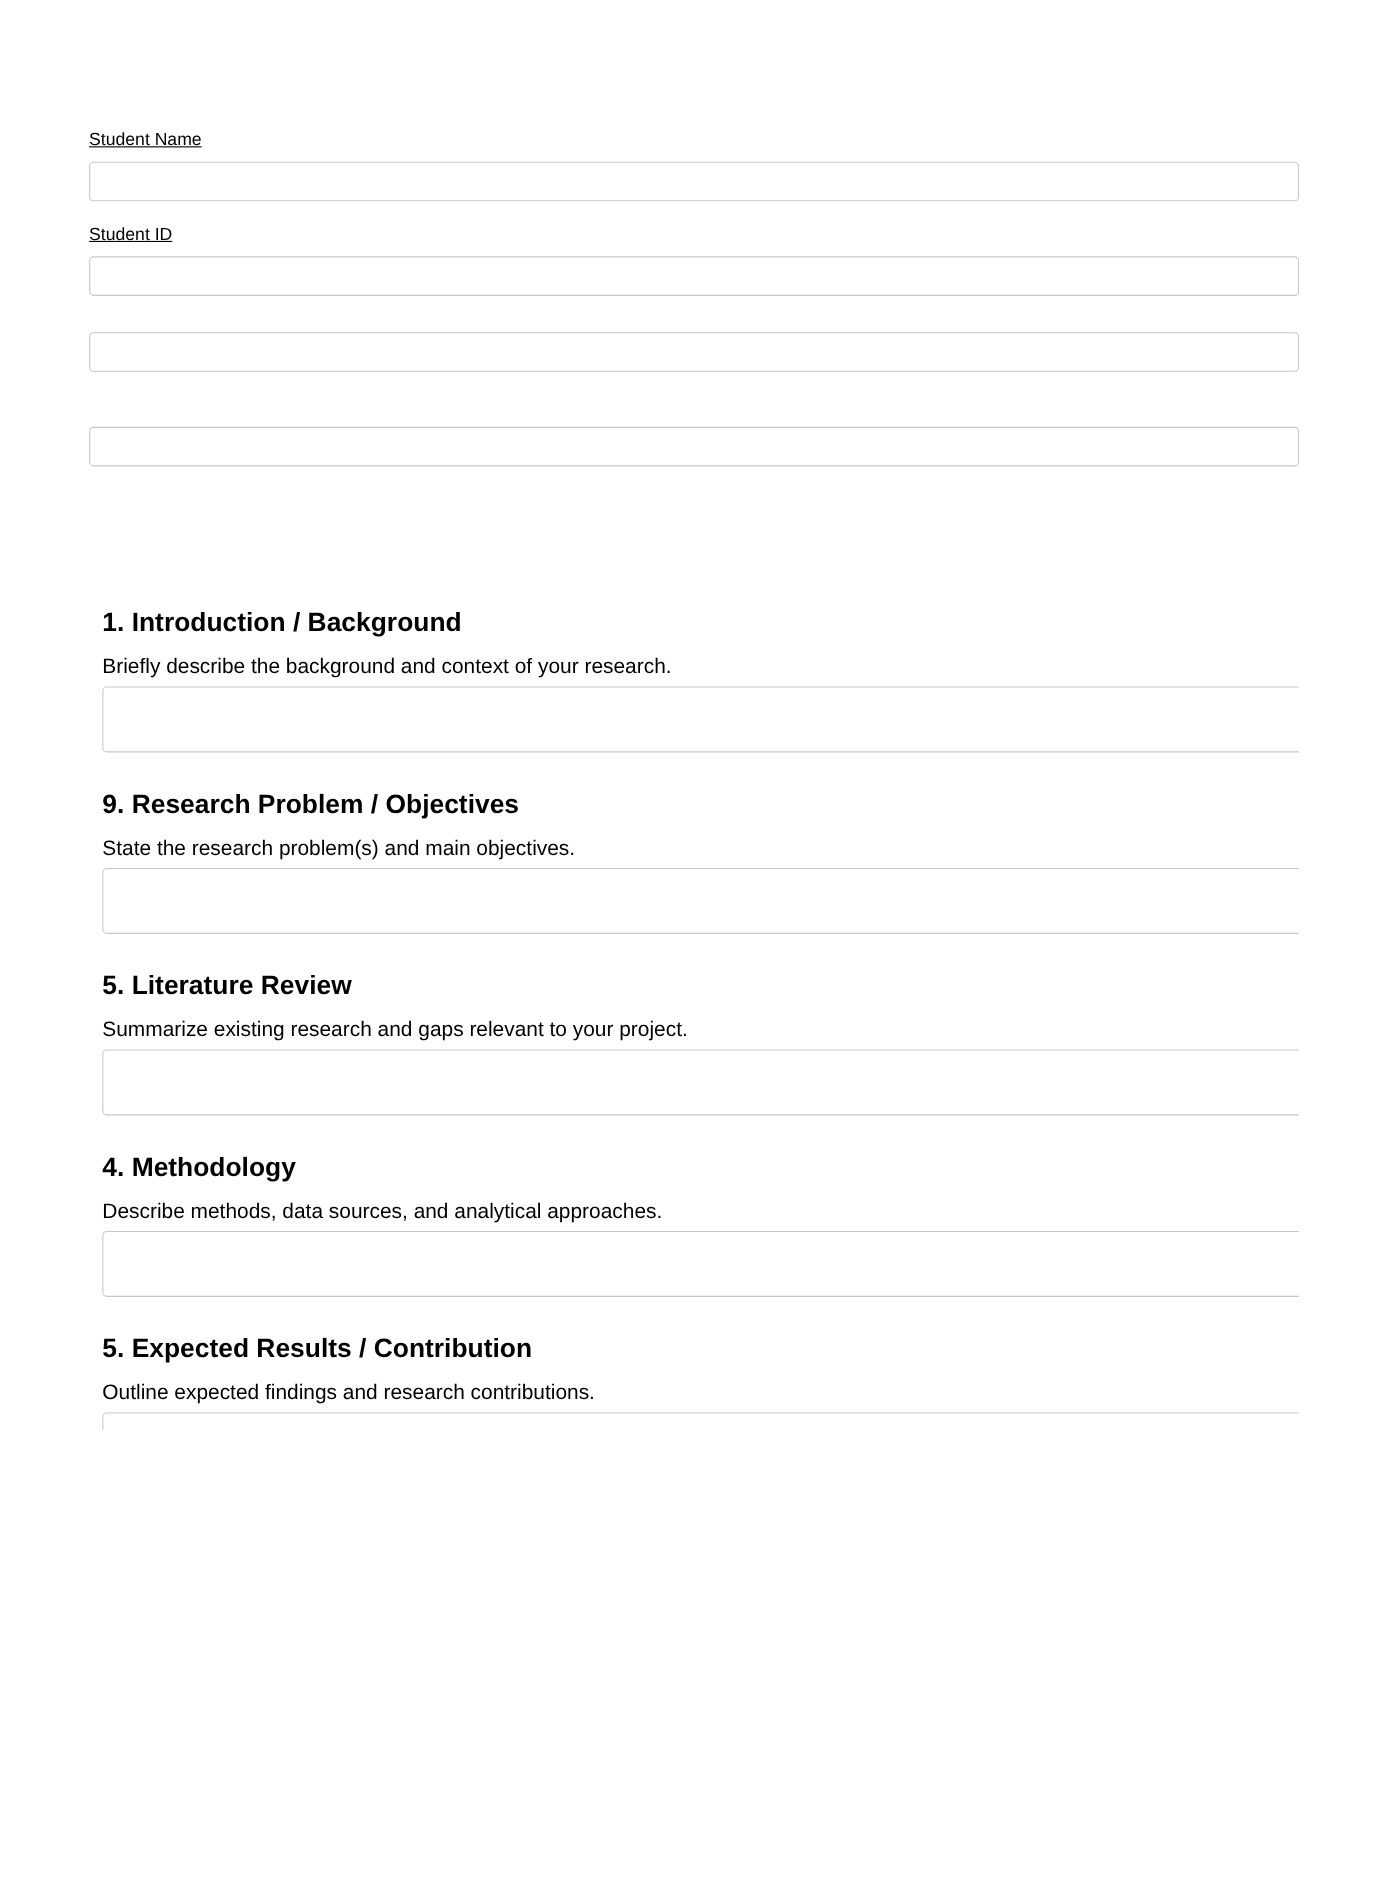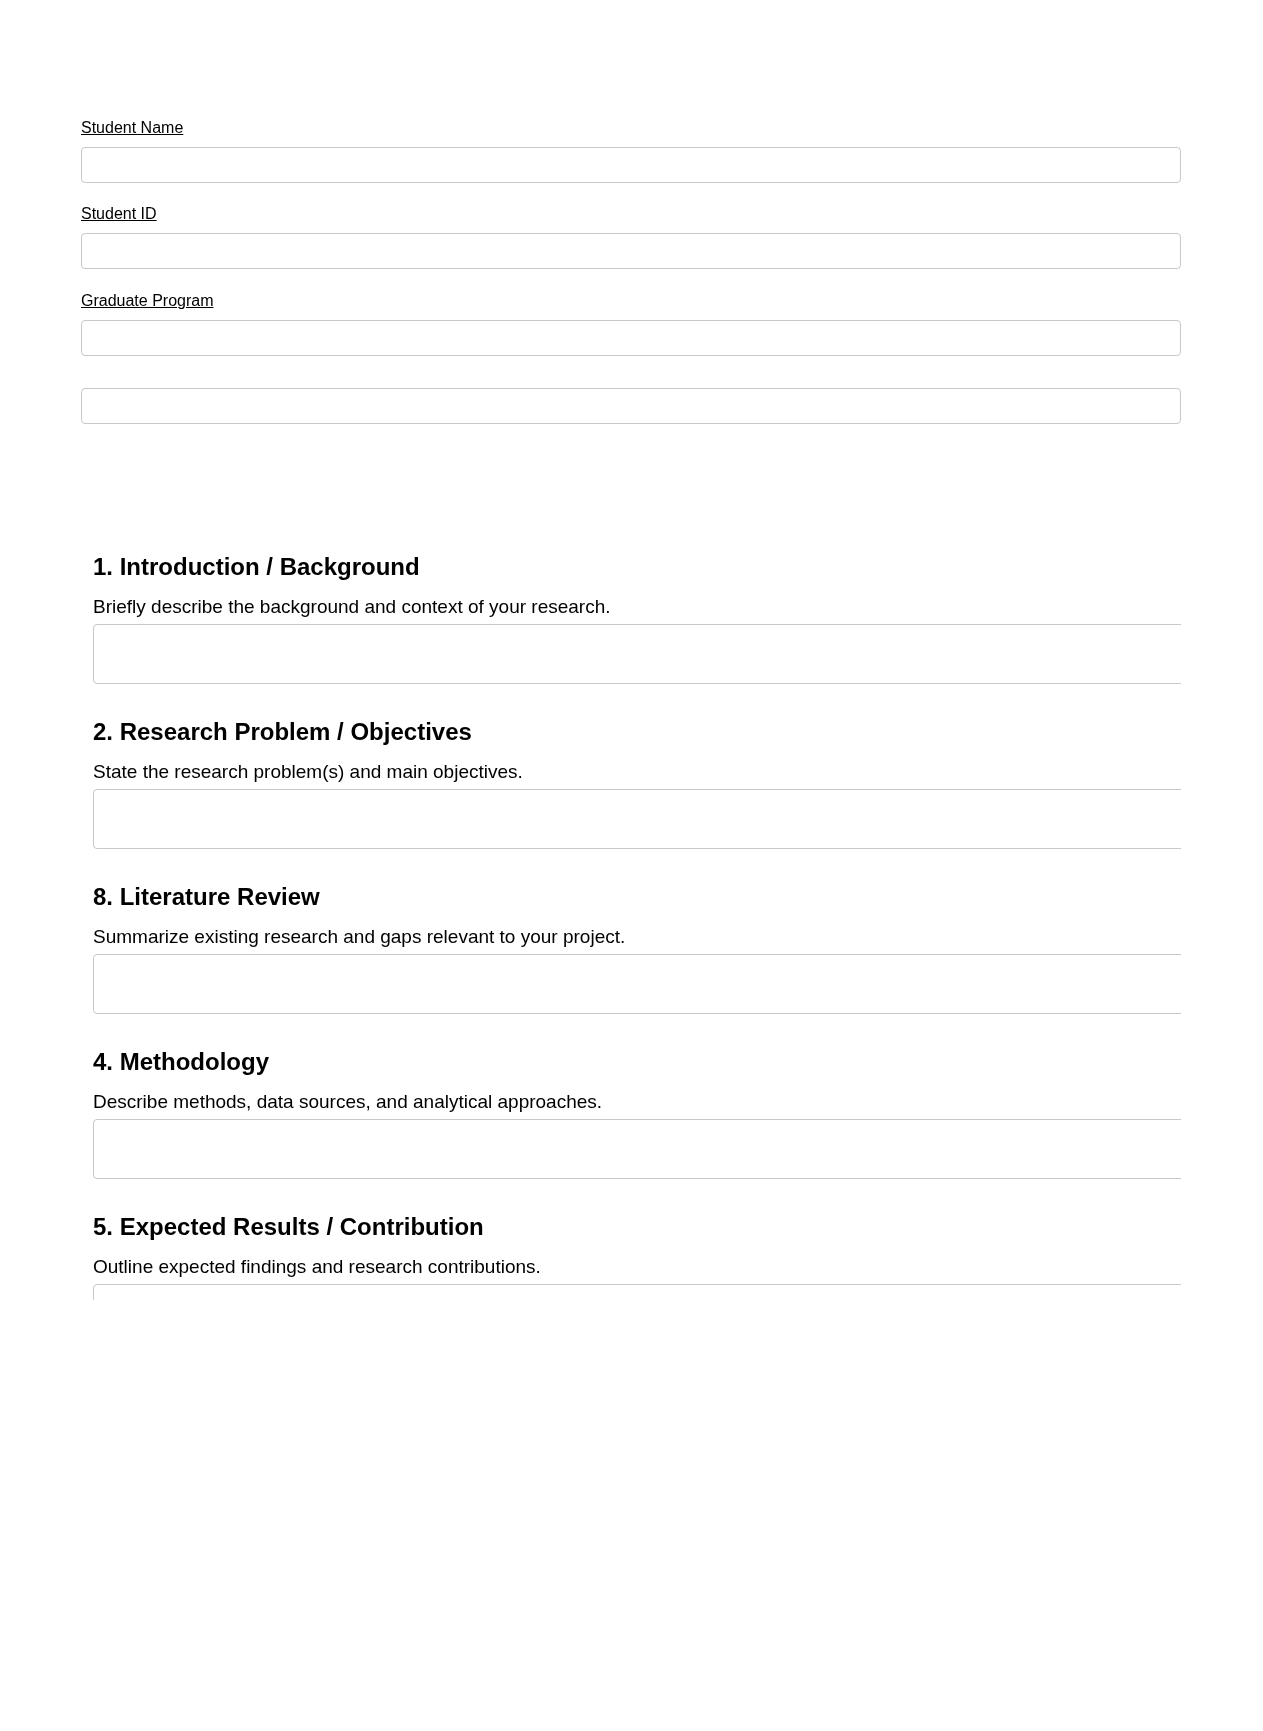"Graduate Program" label { html: <label>Graduate Program</label> -> none }
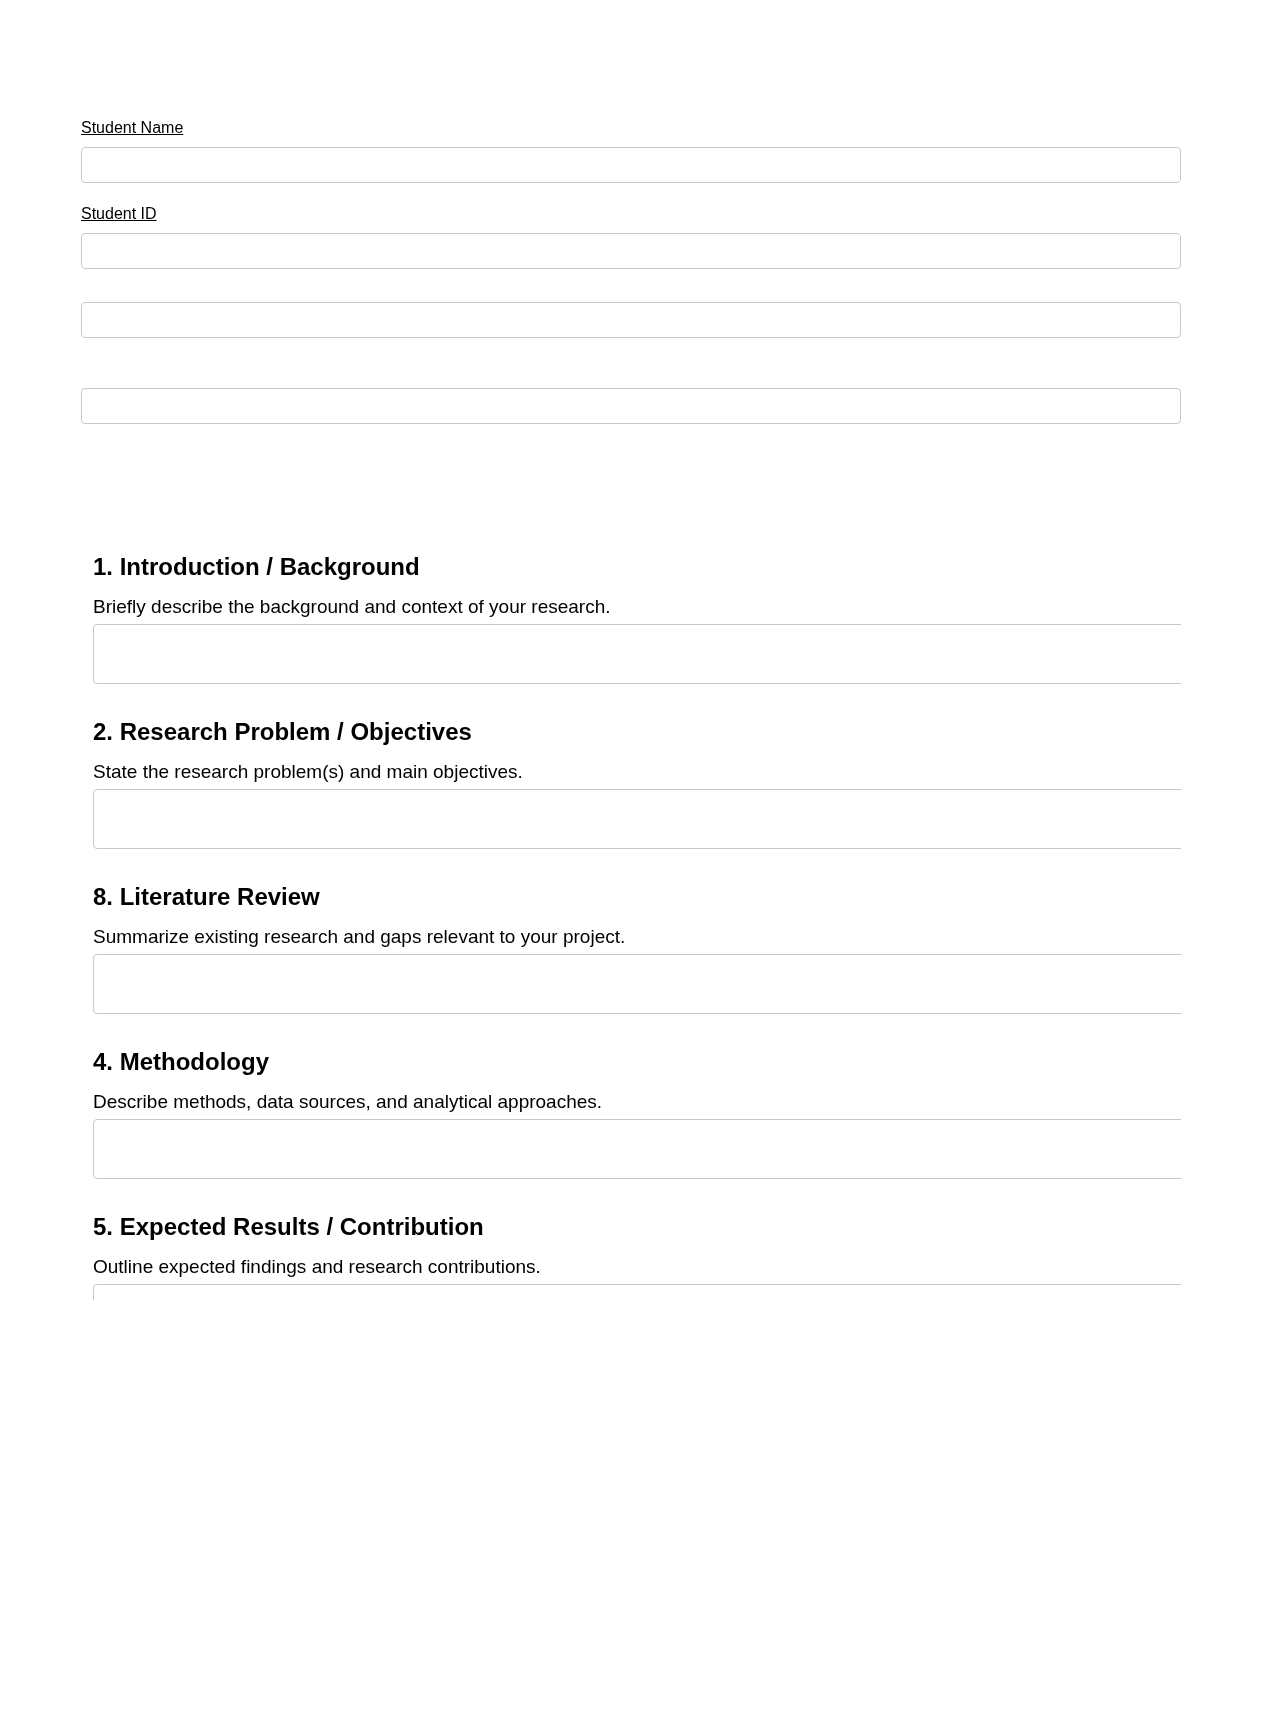"2. Research Problem / Objectives" h2 { text: 2 -> 9 }
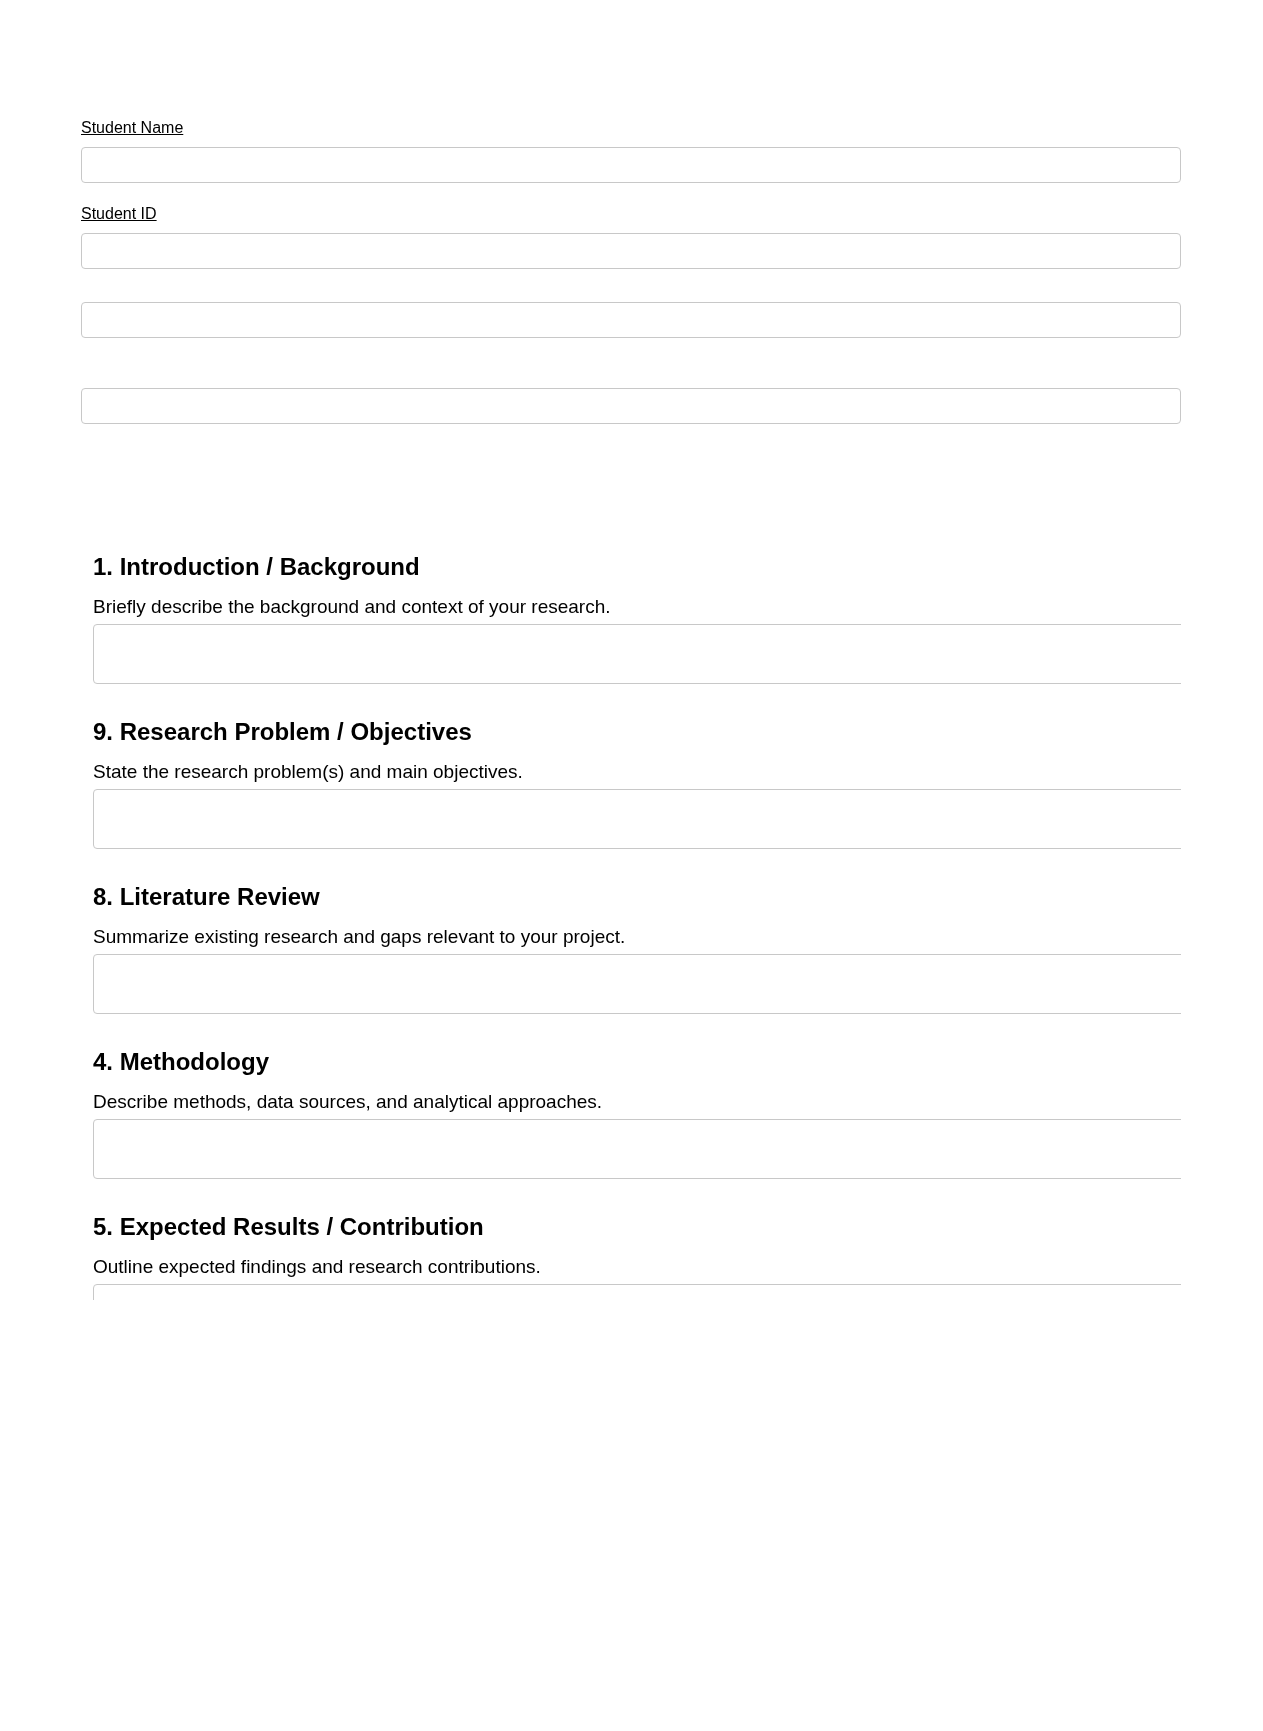"8. Literature Review" h2 { text: 8 -> 5 }
